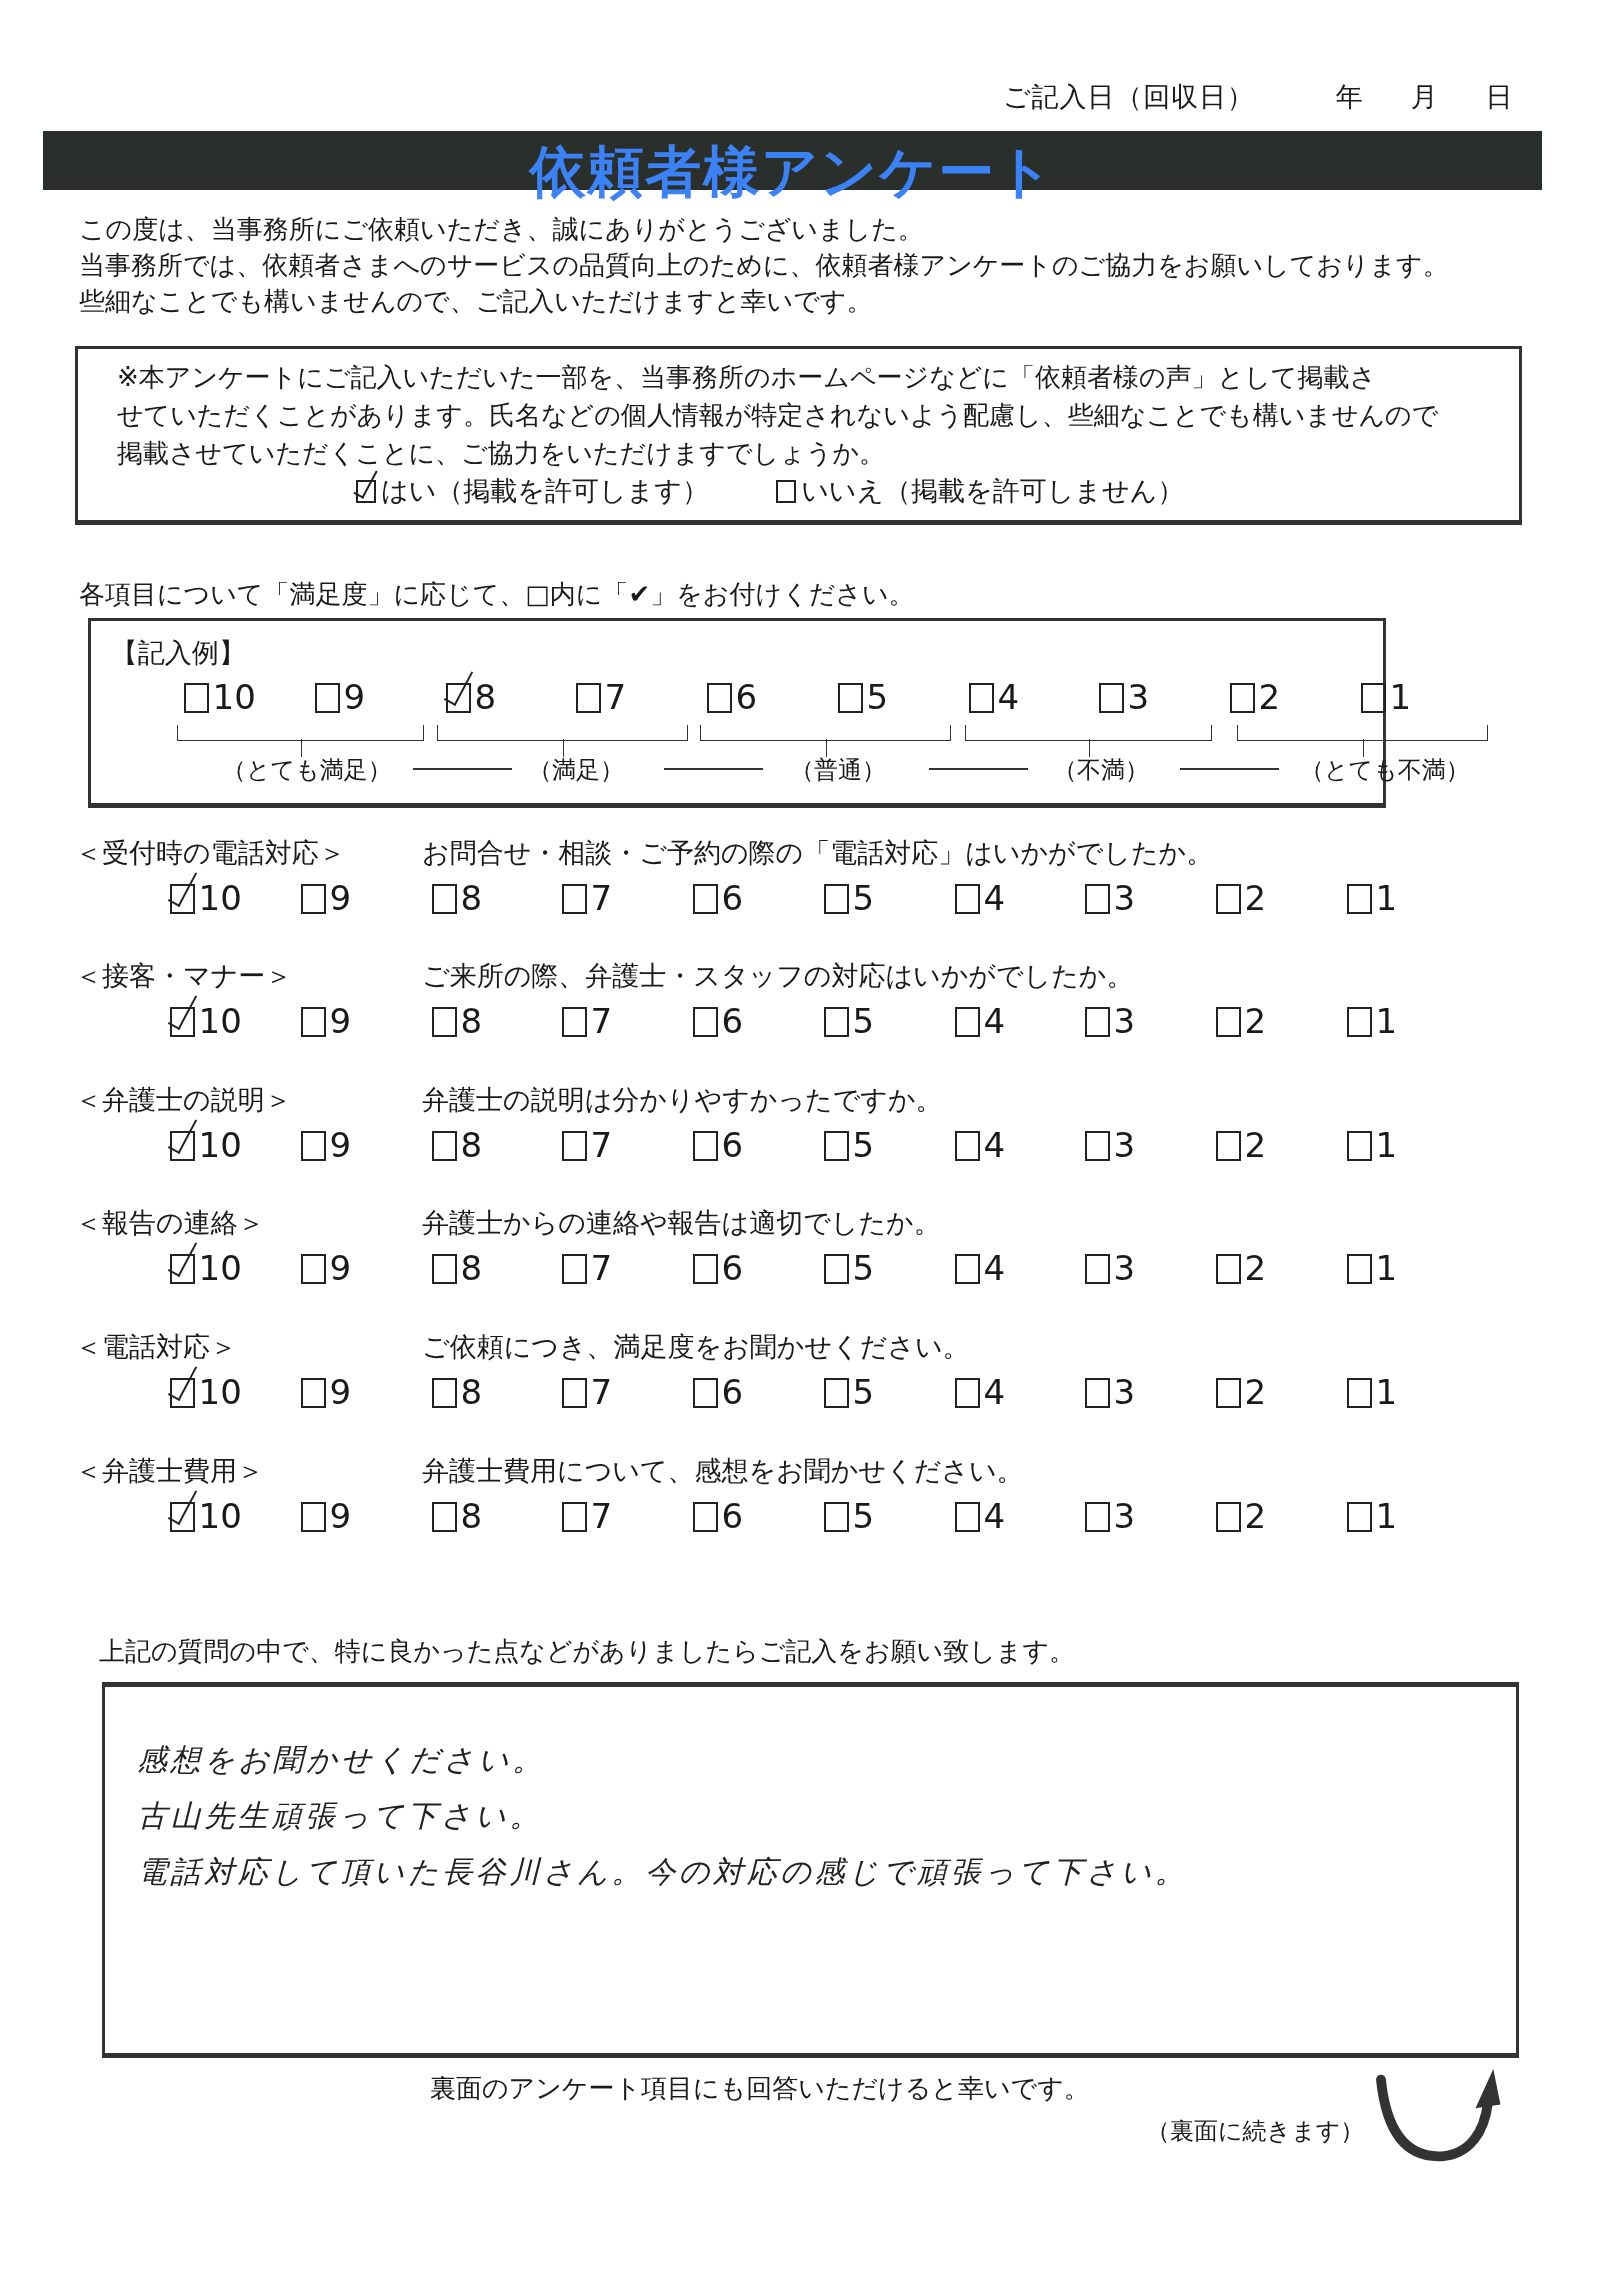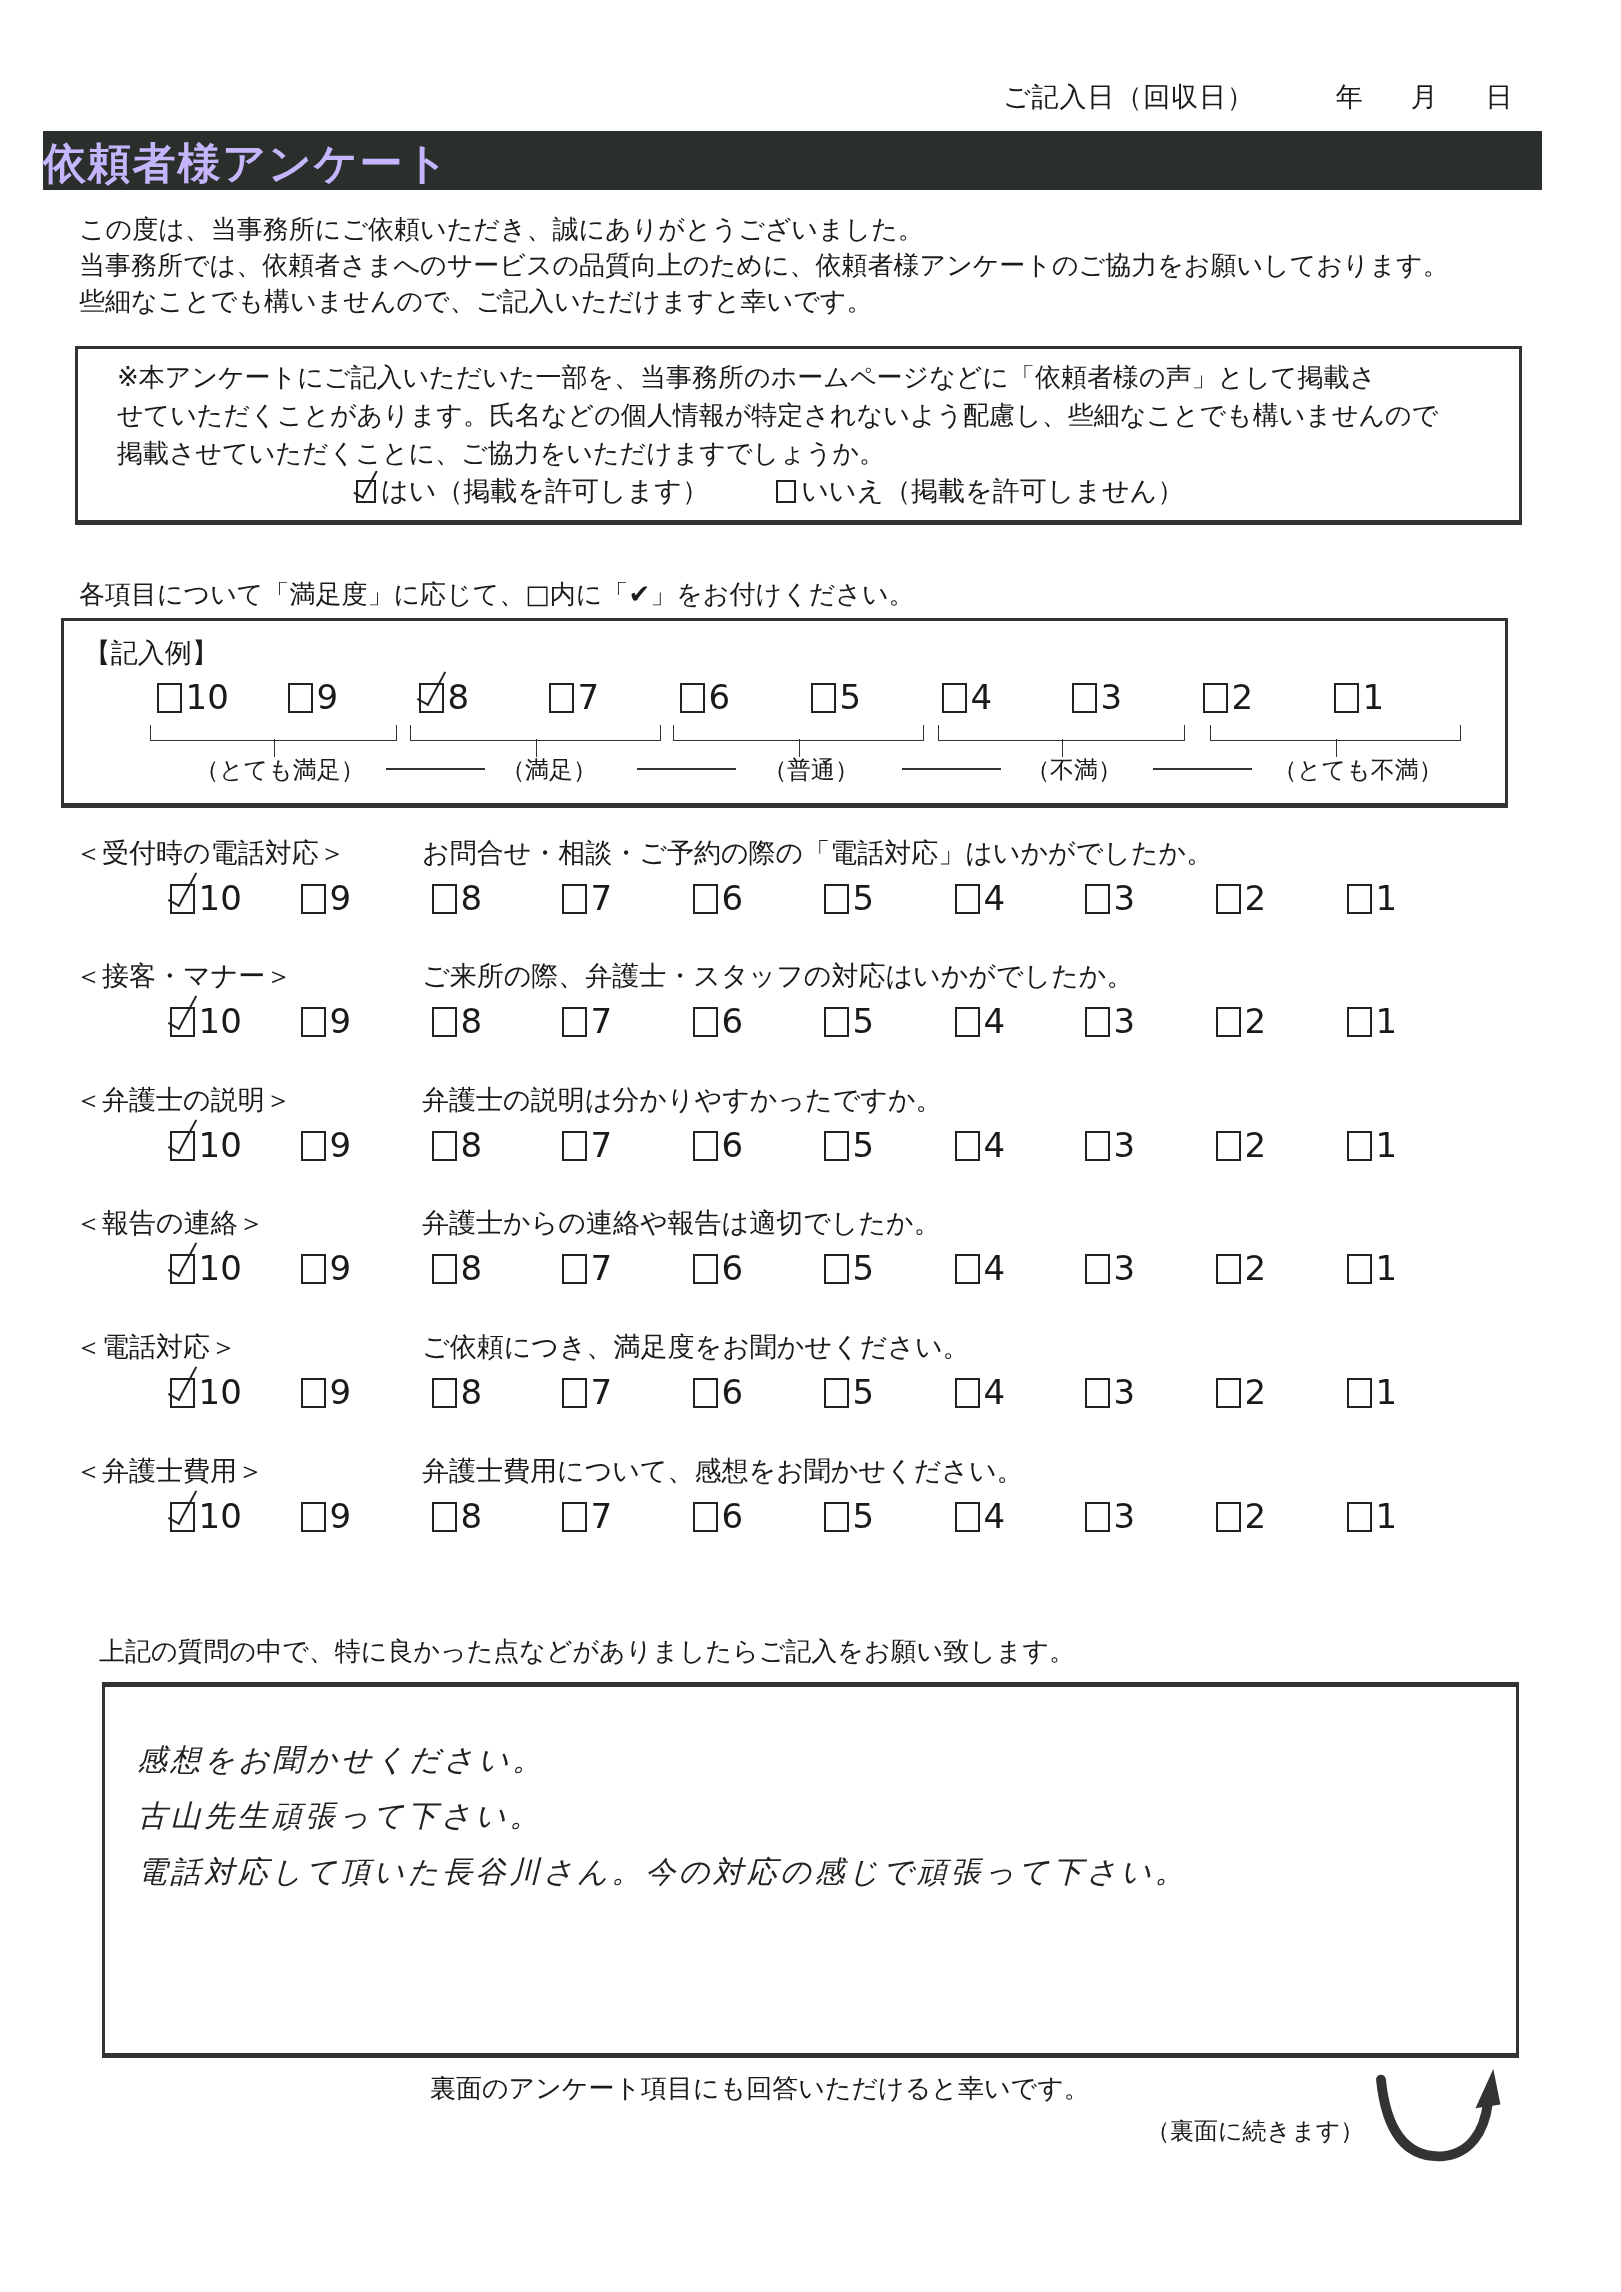"依頼者様アンケート" .title-bar .t { color: #c4b5fd -> #3b82f6; font-size: 43px -> 56px; text-align: left -> center }
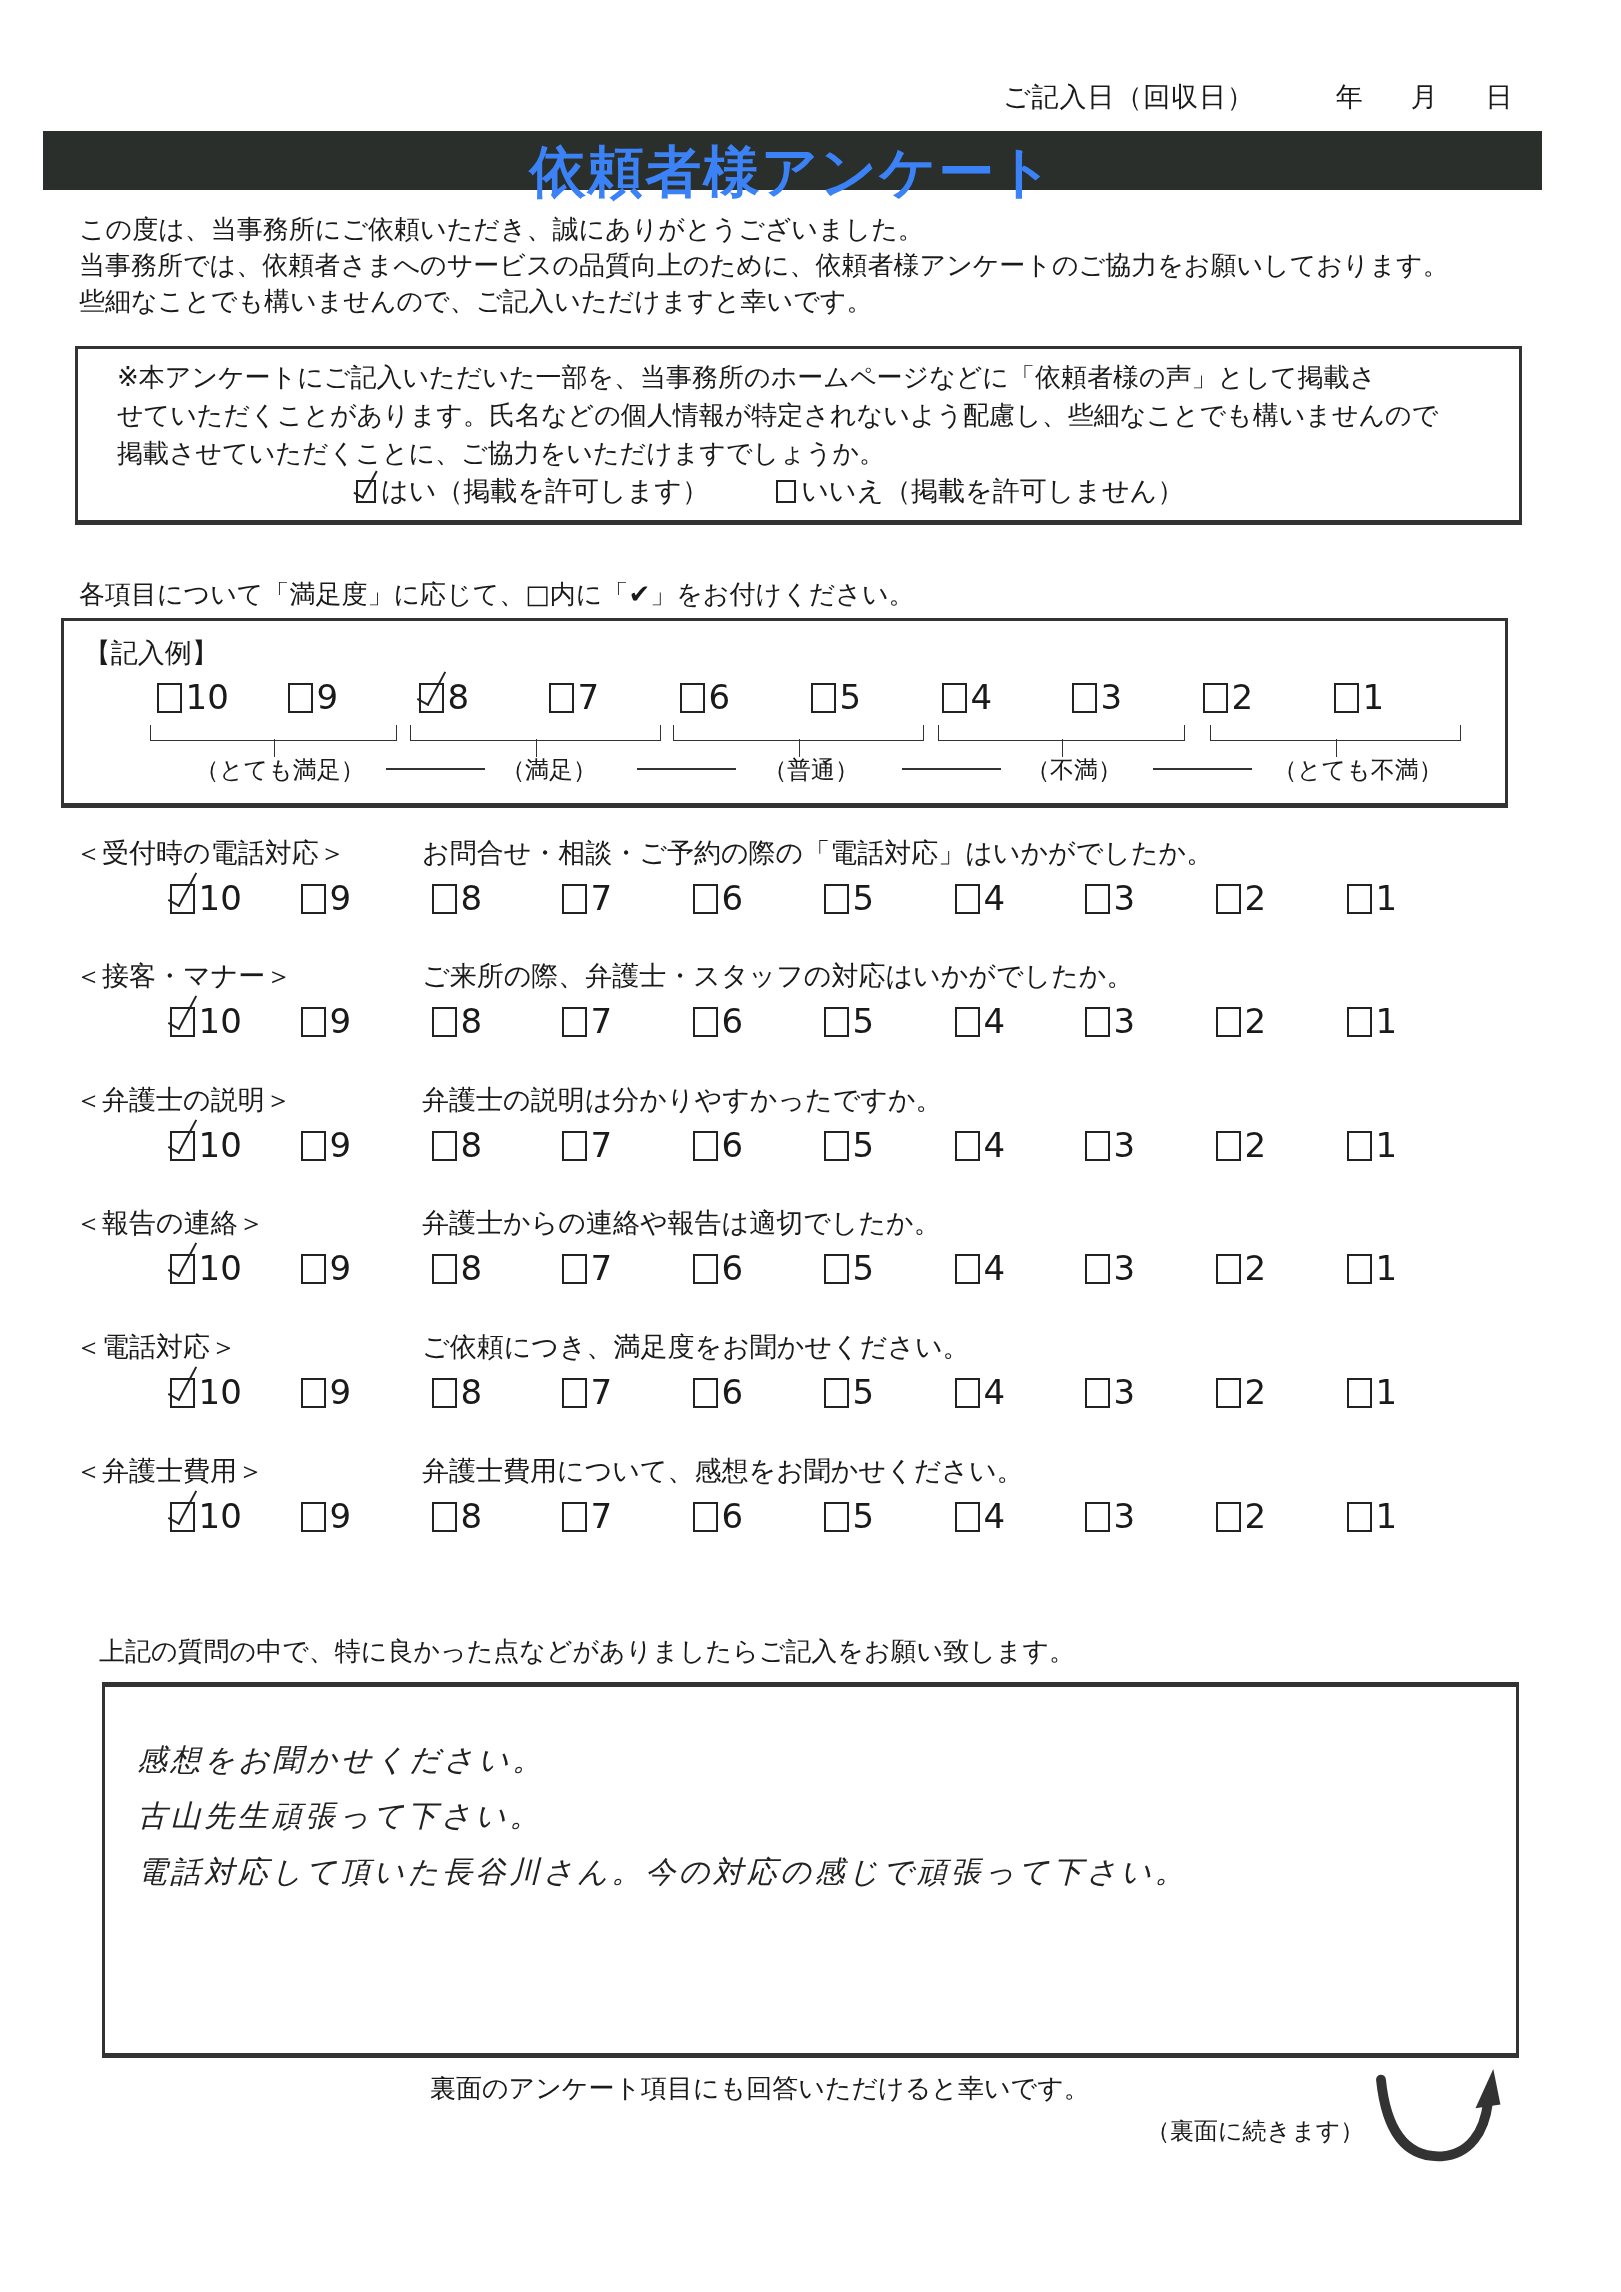"【記入例】" .example-box { left: 61px -> 88px; width: 1447px -> 1298px }
